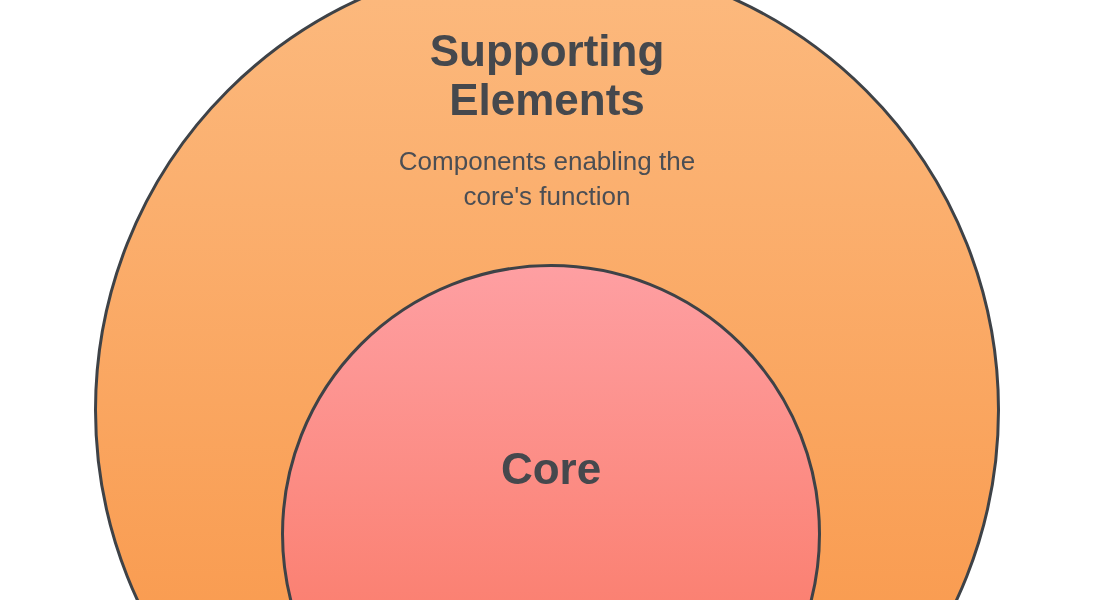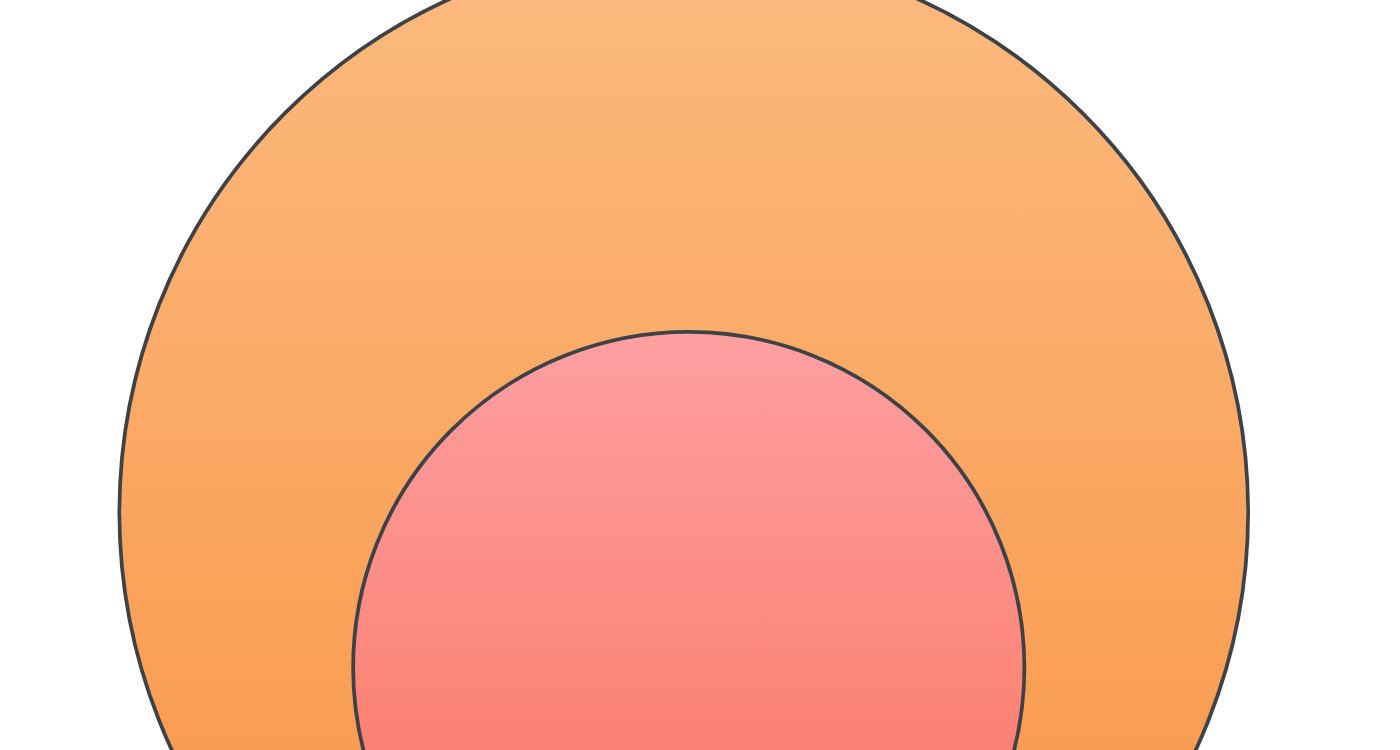"Supporting Elements" div.label { html: none -> <div> <div>Supporting Elements</div> <div>Components enabling the core's function</div> </div> }
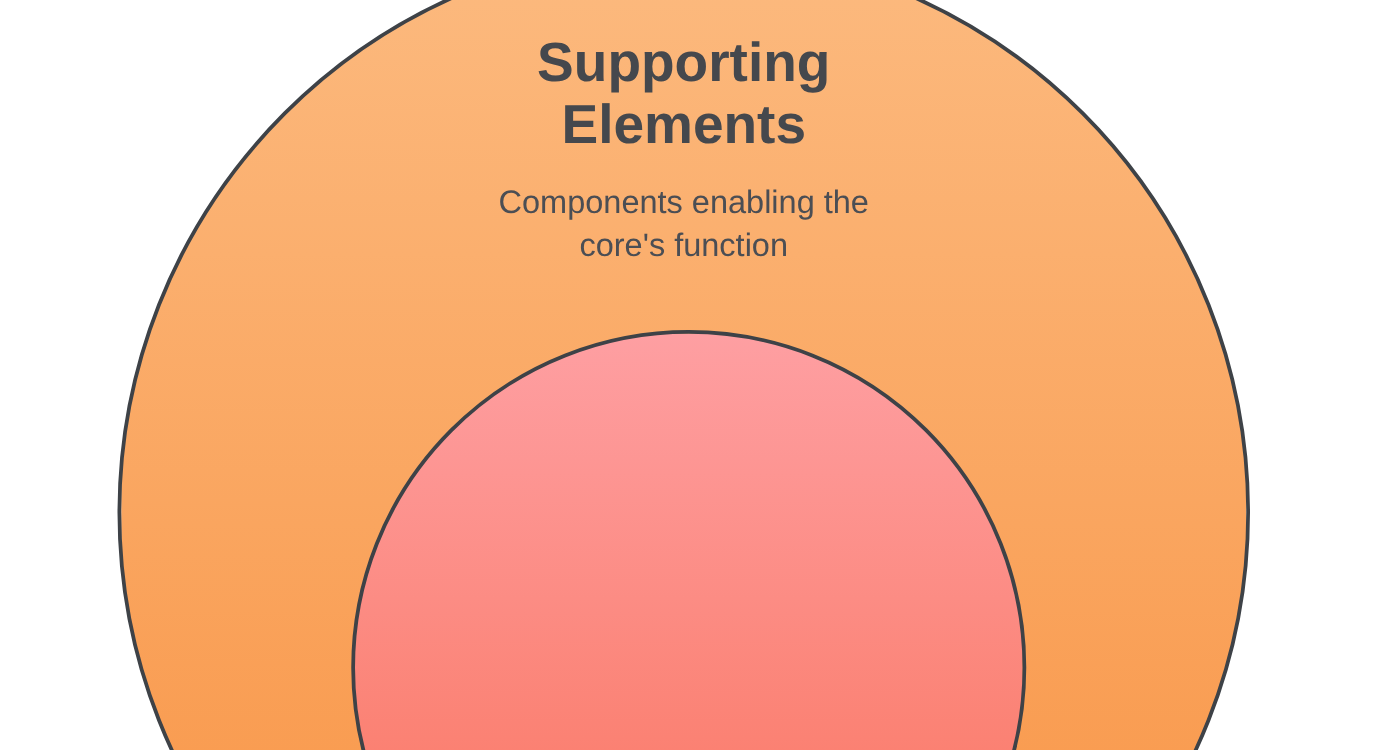"Core" div.title { html: none -> <div>Core</div> }
